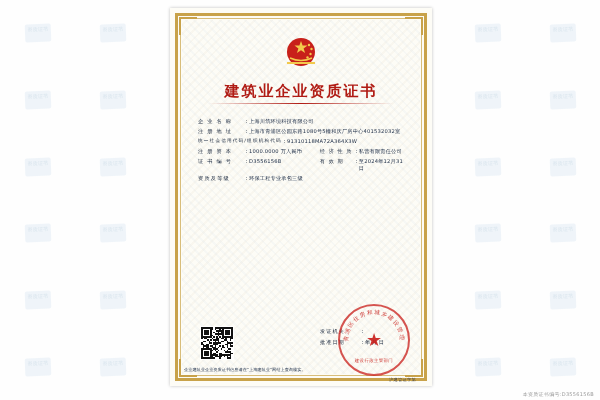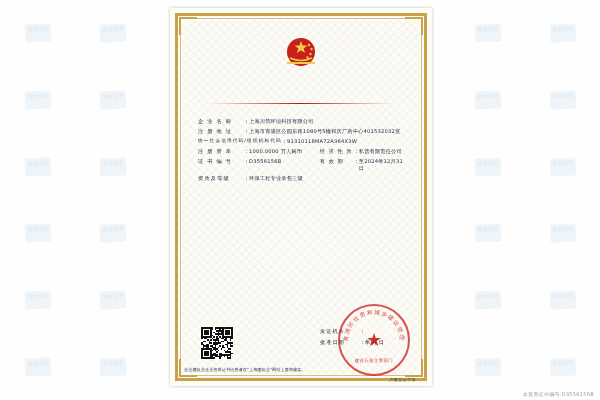"建筑业企业资质证书" div { html: none -> <div>建筑业企业资质证书</div> }
